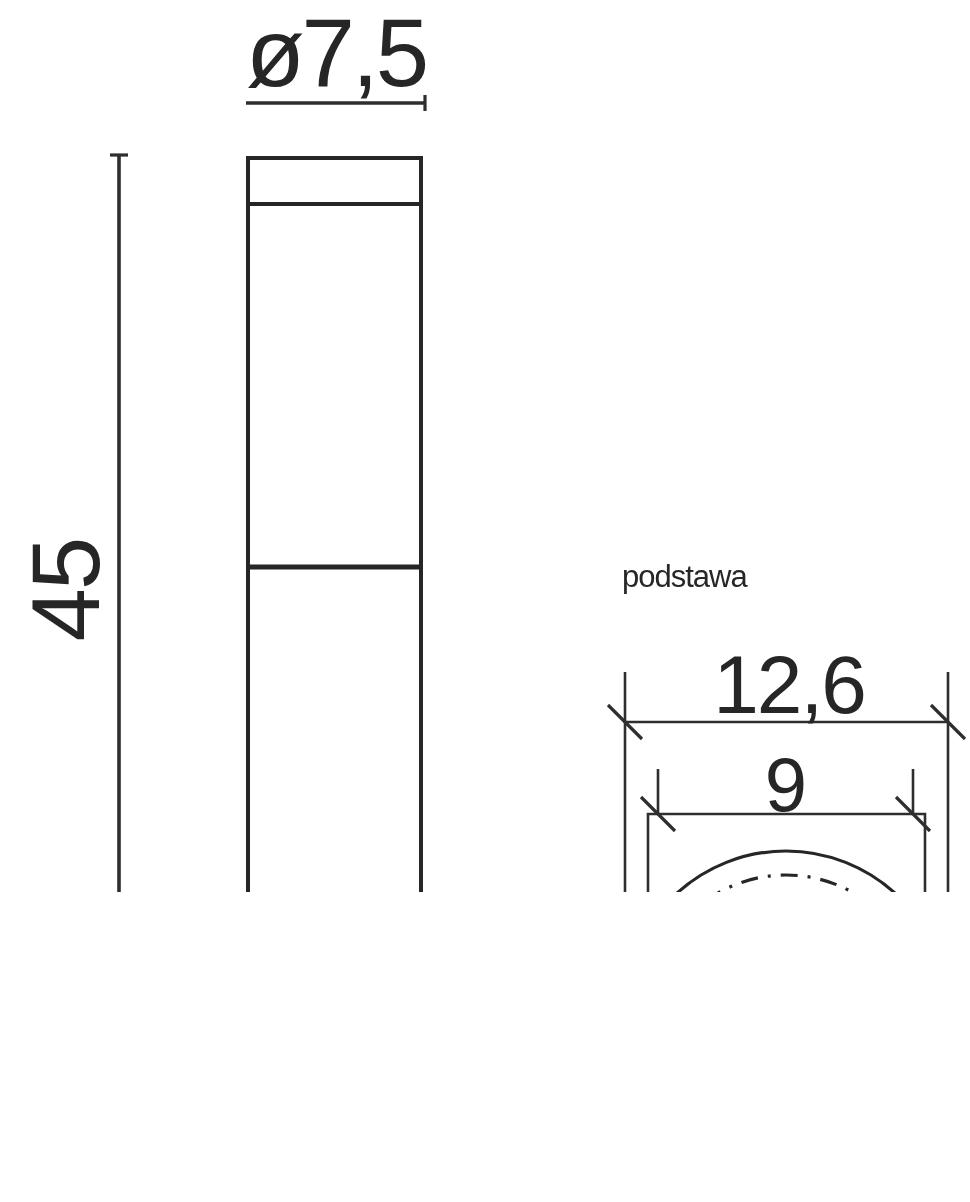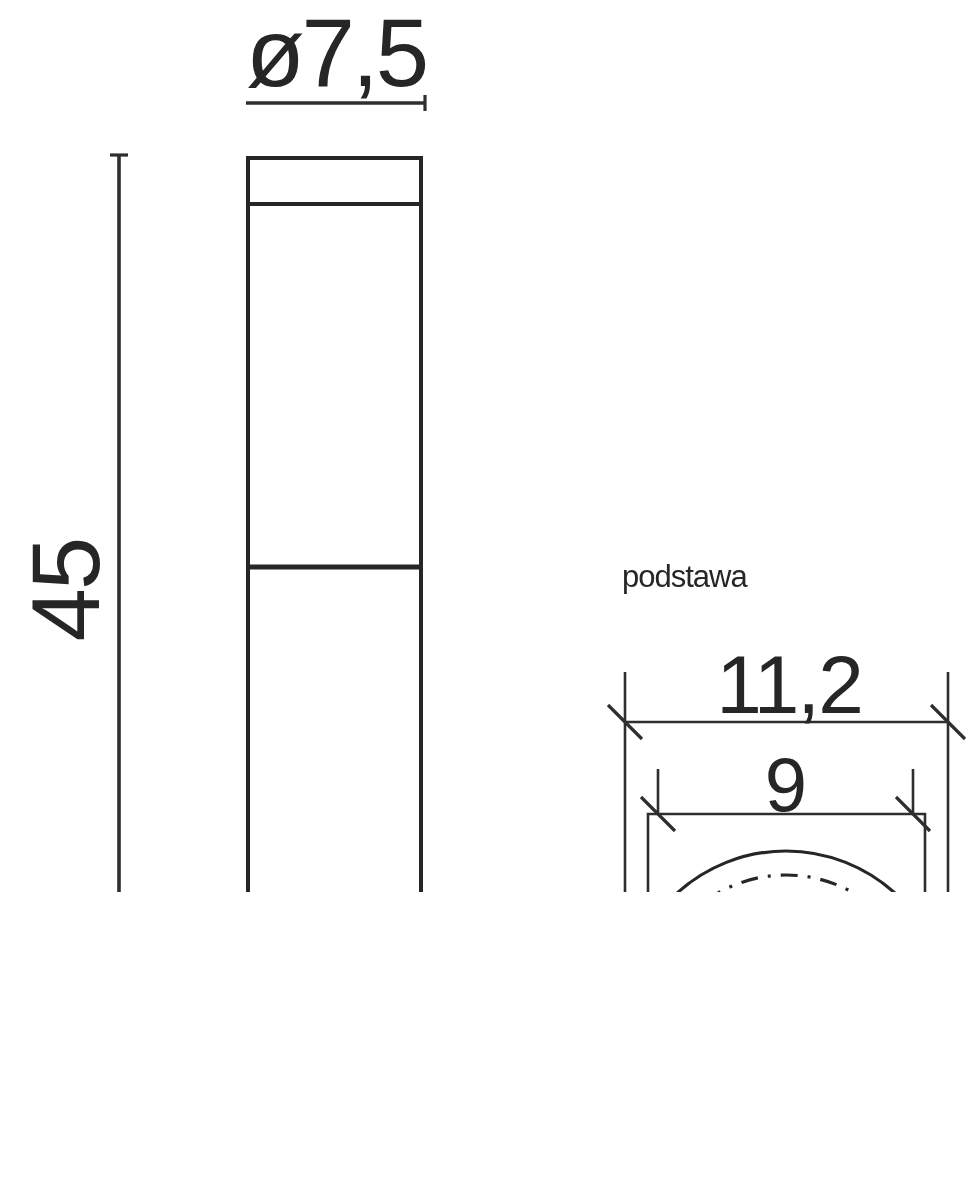"11,2" div.label { text: 11,2 -> 12,6 }
